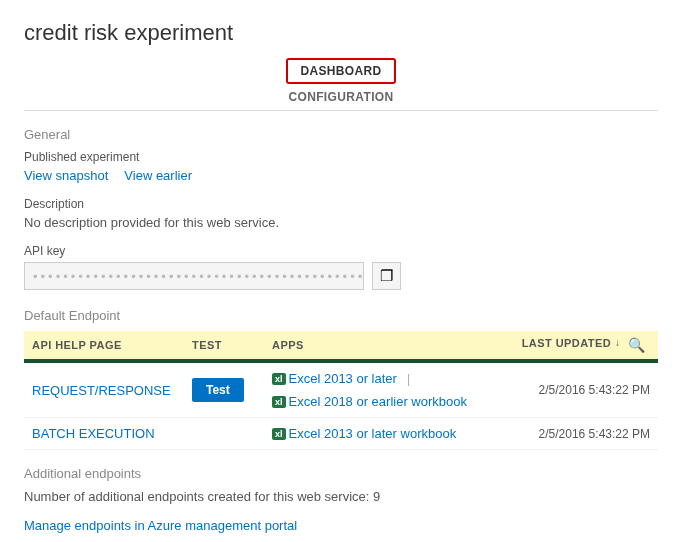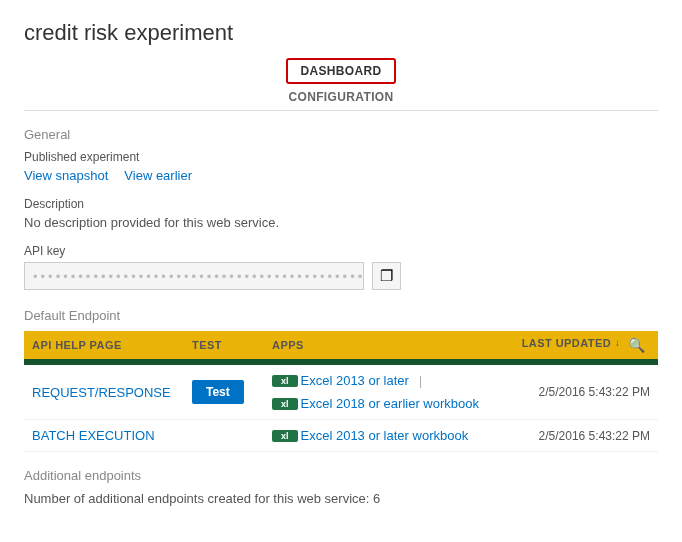"API HELP PAGE" .endpoint-table th { background: #eab308 -> #fef9c3; border-bottom: 6px solid #14532d -> 4px solid #14532d }
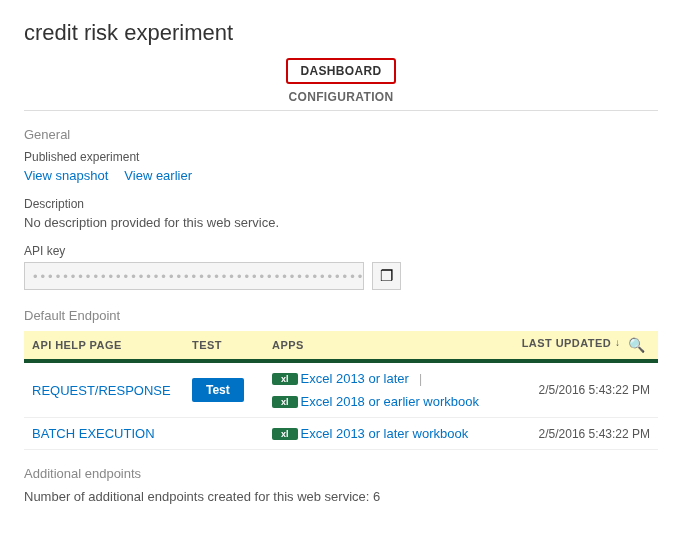"xl" .excel-icon .xl-badge { padding: 1px 9px -> 1px 3px }
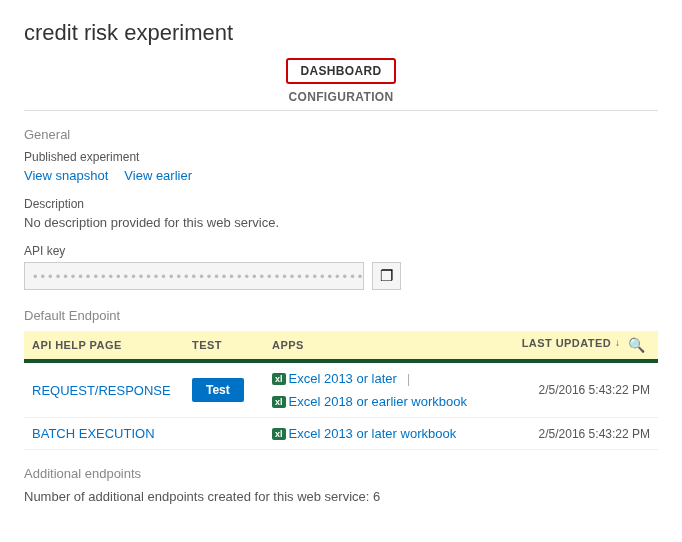"Number of additional endpoints created" div.desc-text { text: 6 -> 9 }
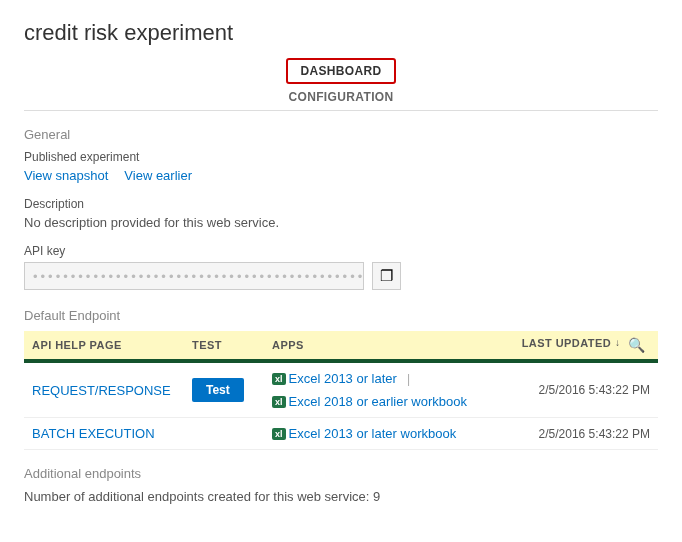"Manage endpoints in Azure management" a.link { html: none -> <a>Manage endpoints in Azure management portal</a> }
